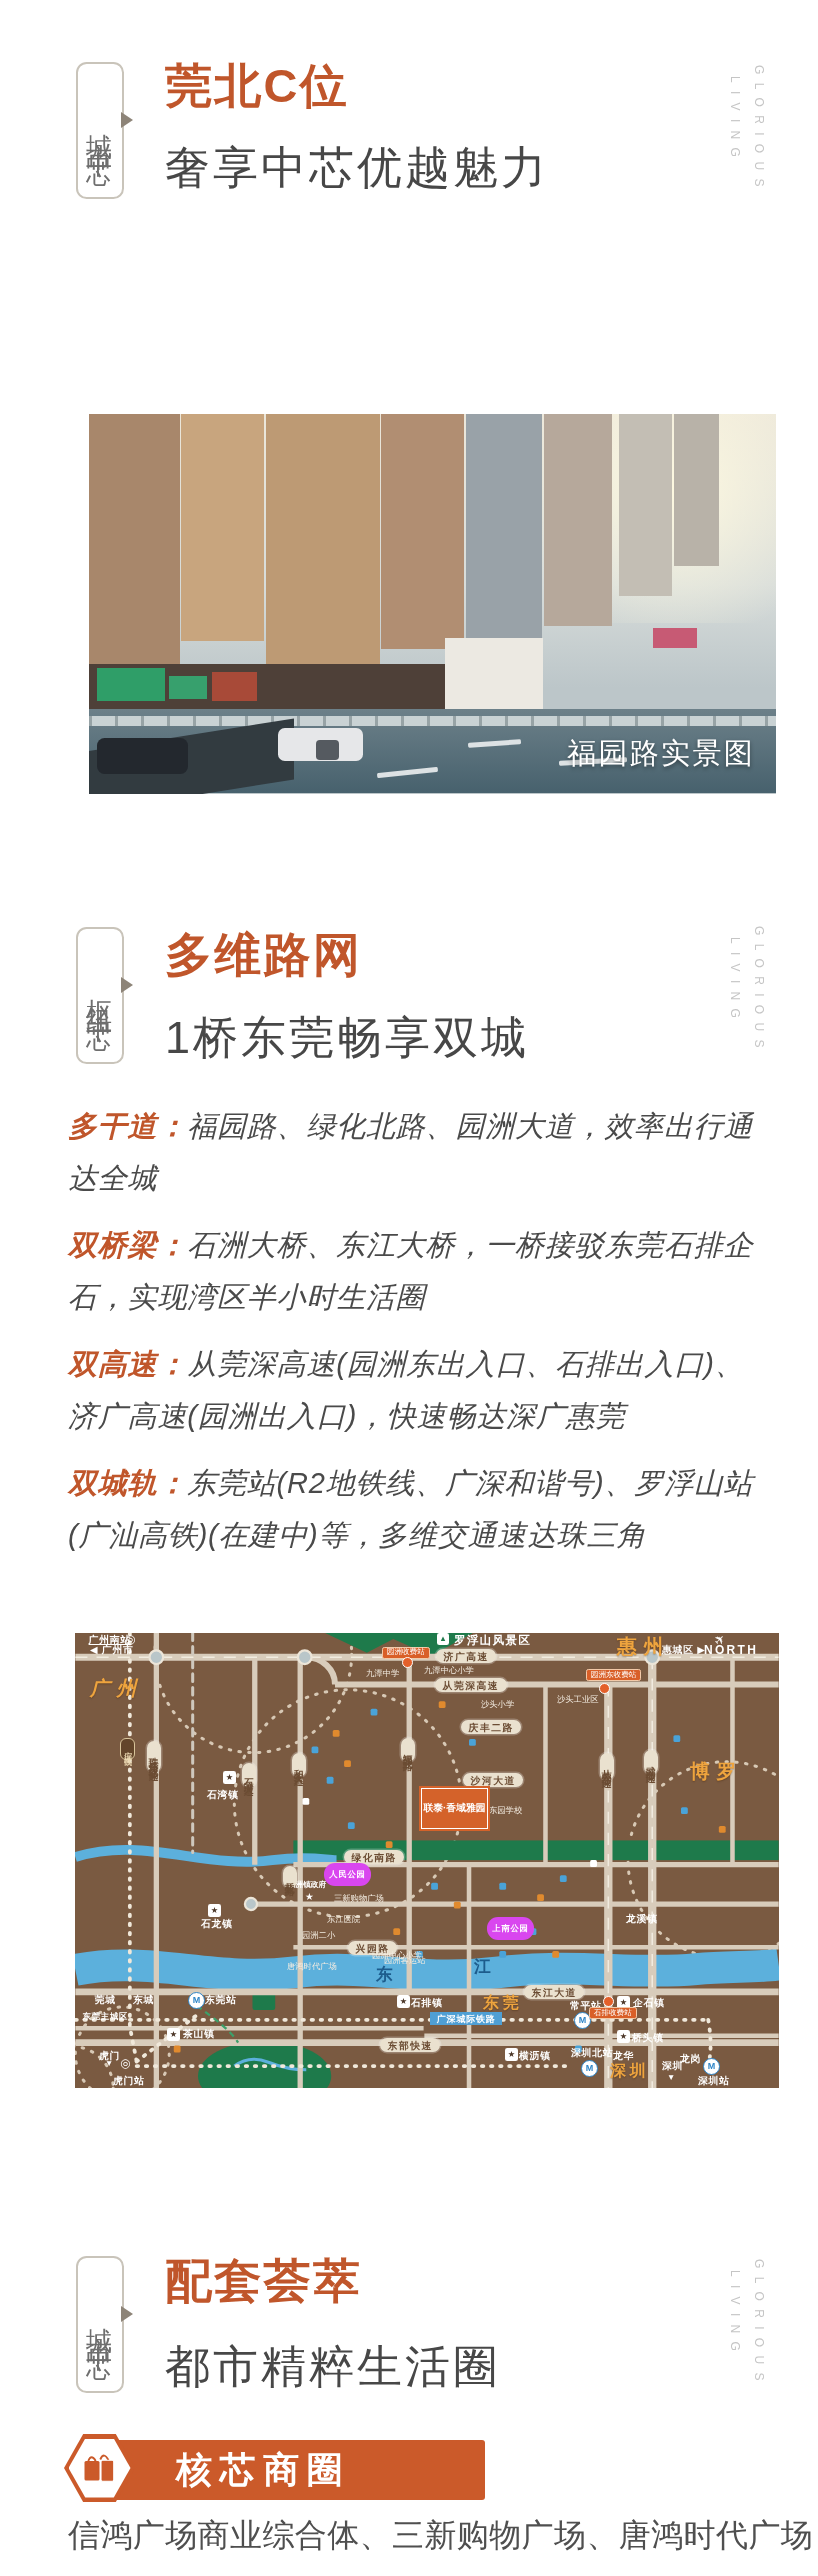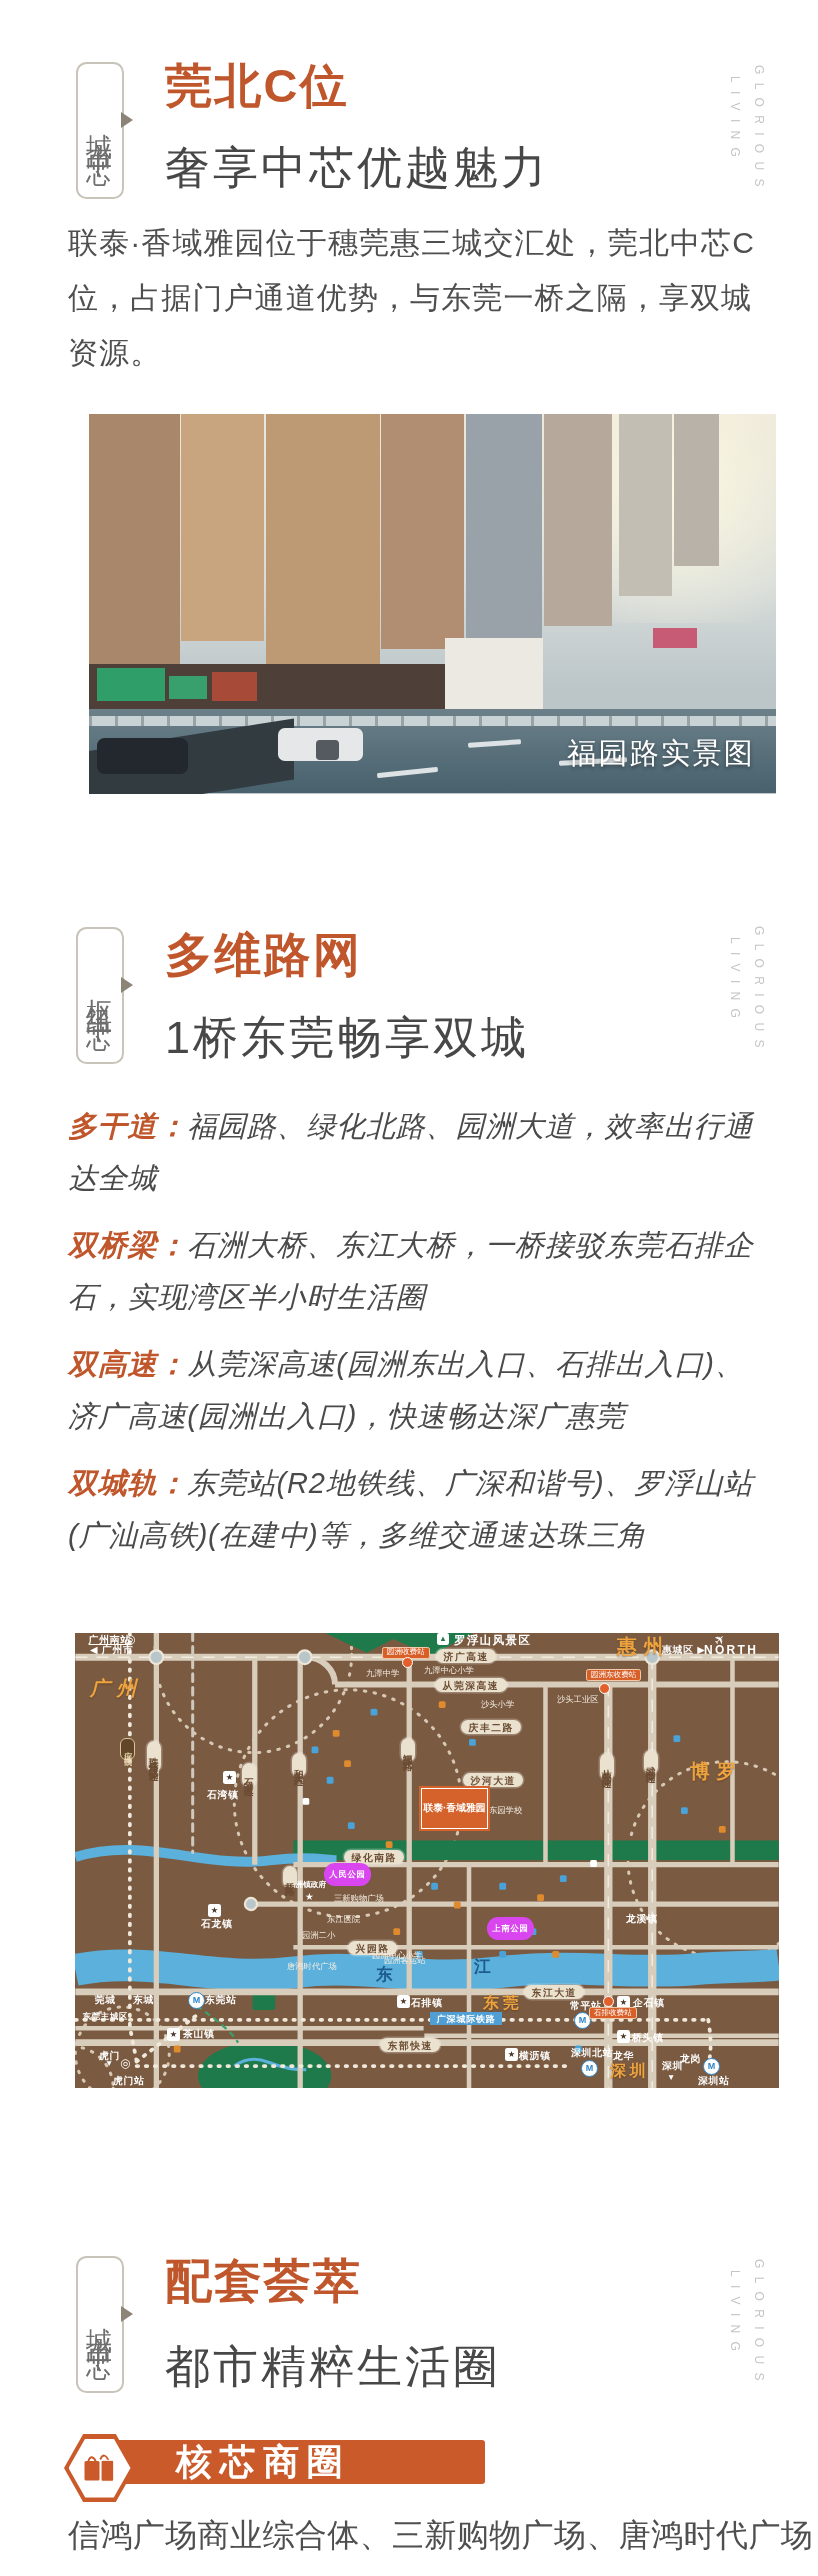"联泰·香域雅园位于穗莞惠三城交汇处，莞北中芯C位，占据门户通道优势，与东莞一桥之" p.para { html: <p>联泰·香域雅园位于穗莞惠三城交汇处，莞北中芯C位，占据门户通道优势，与东莞一桥之隔，享双城资源。</p> -> none }
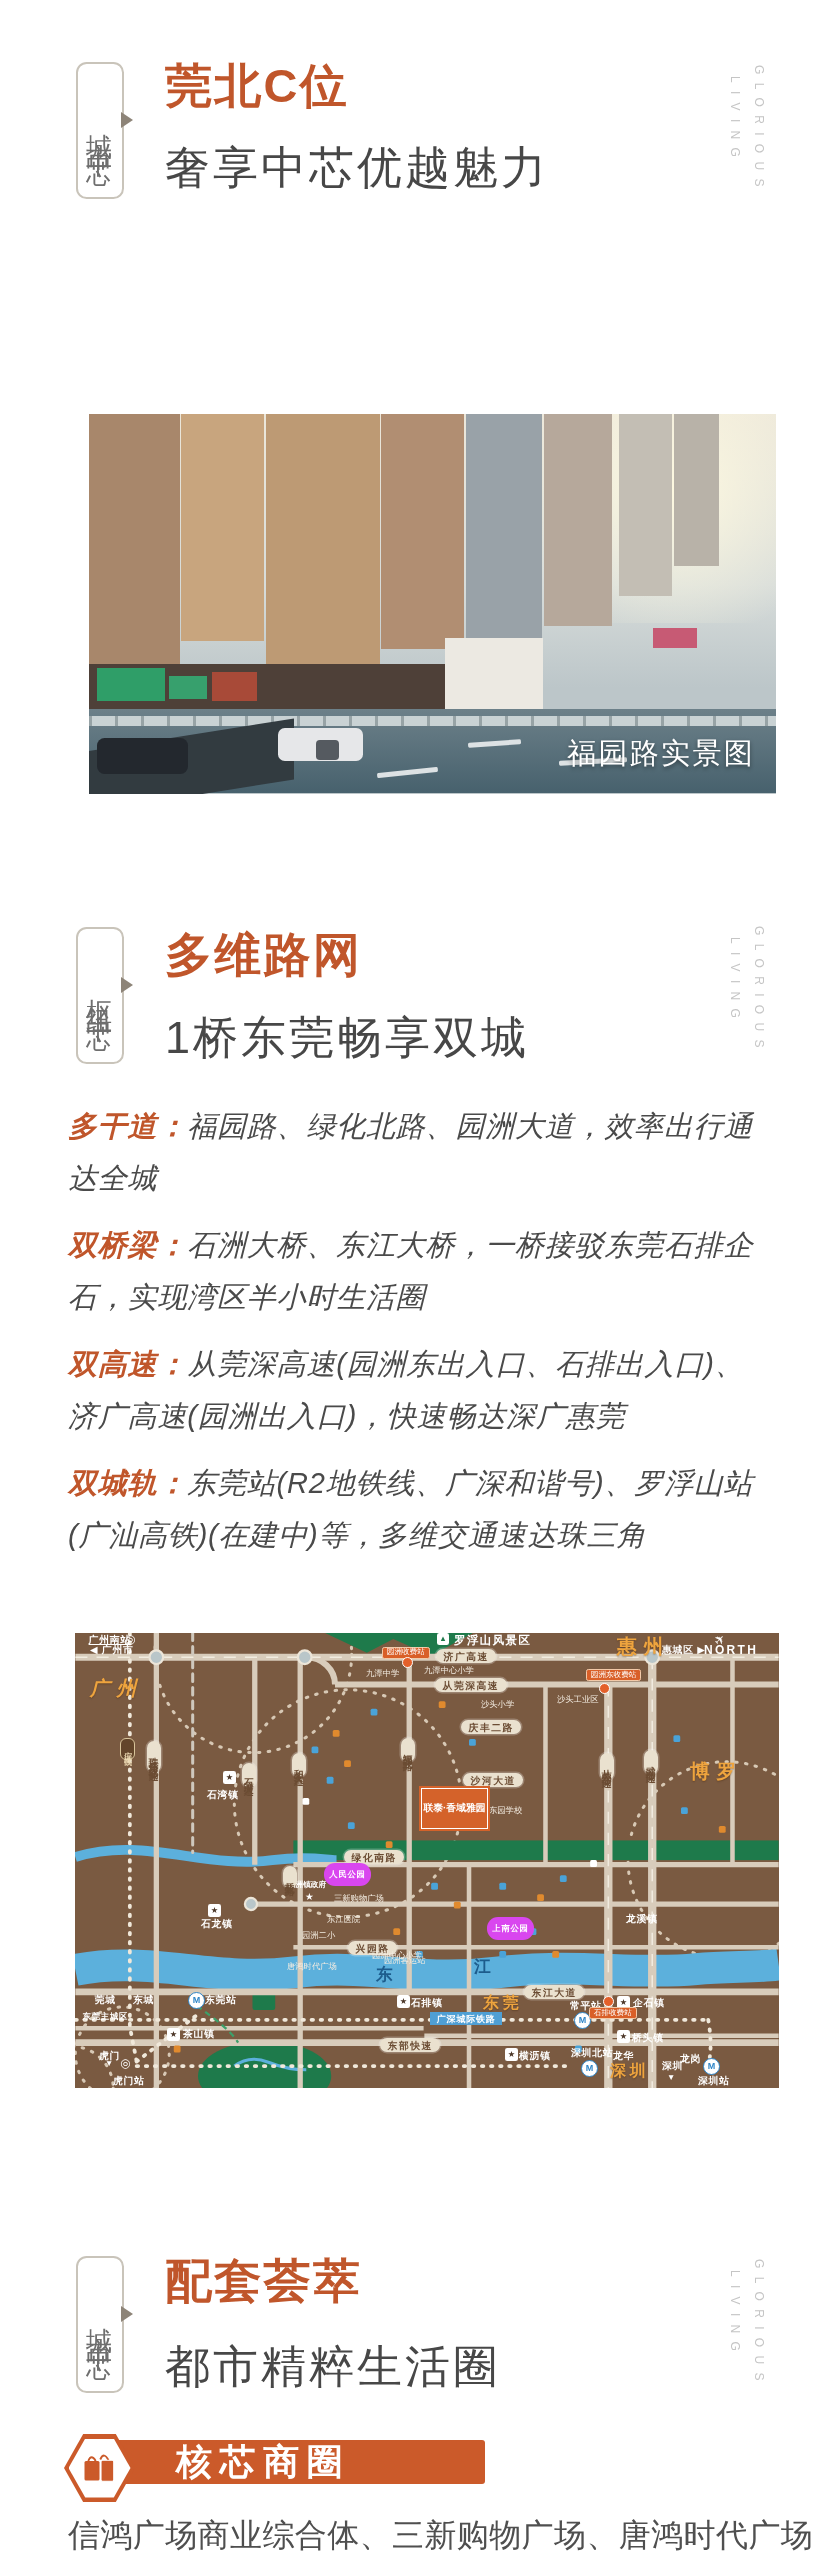"核芯商圈" .banner { height: 44px -> 60px }
